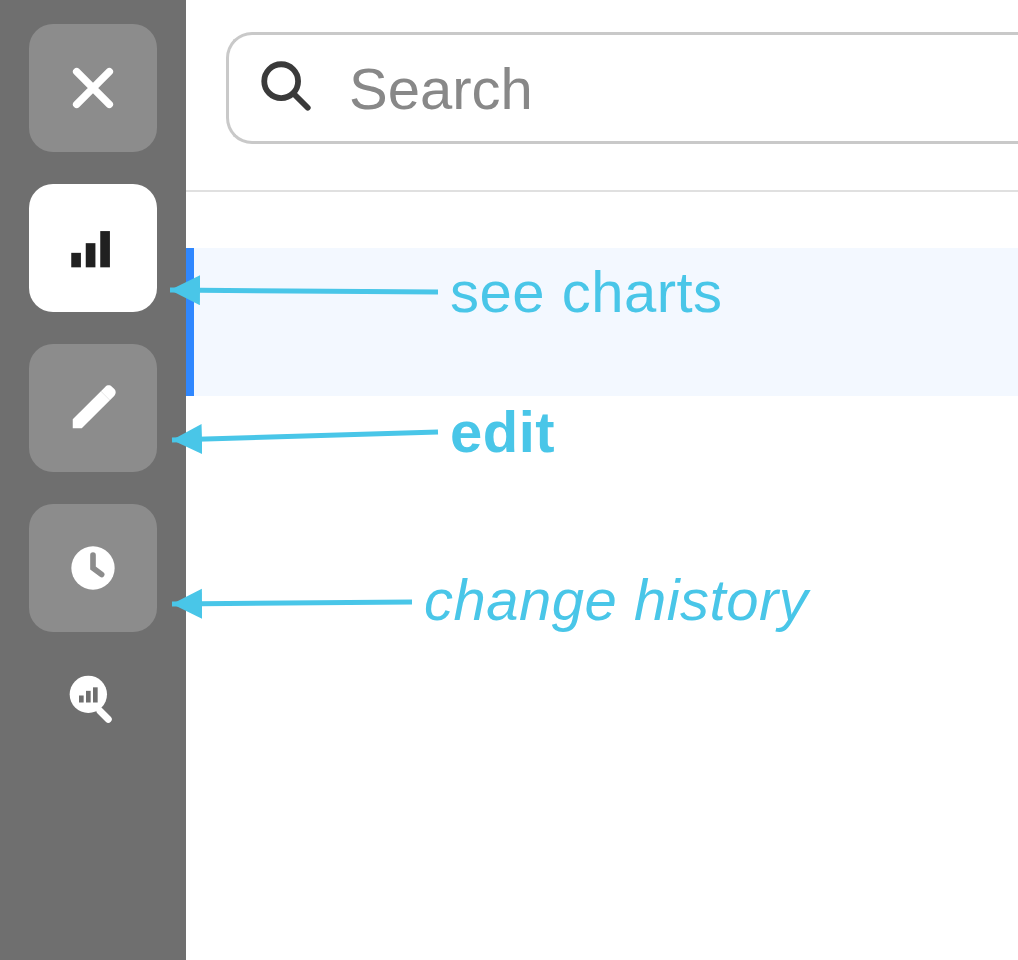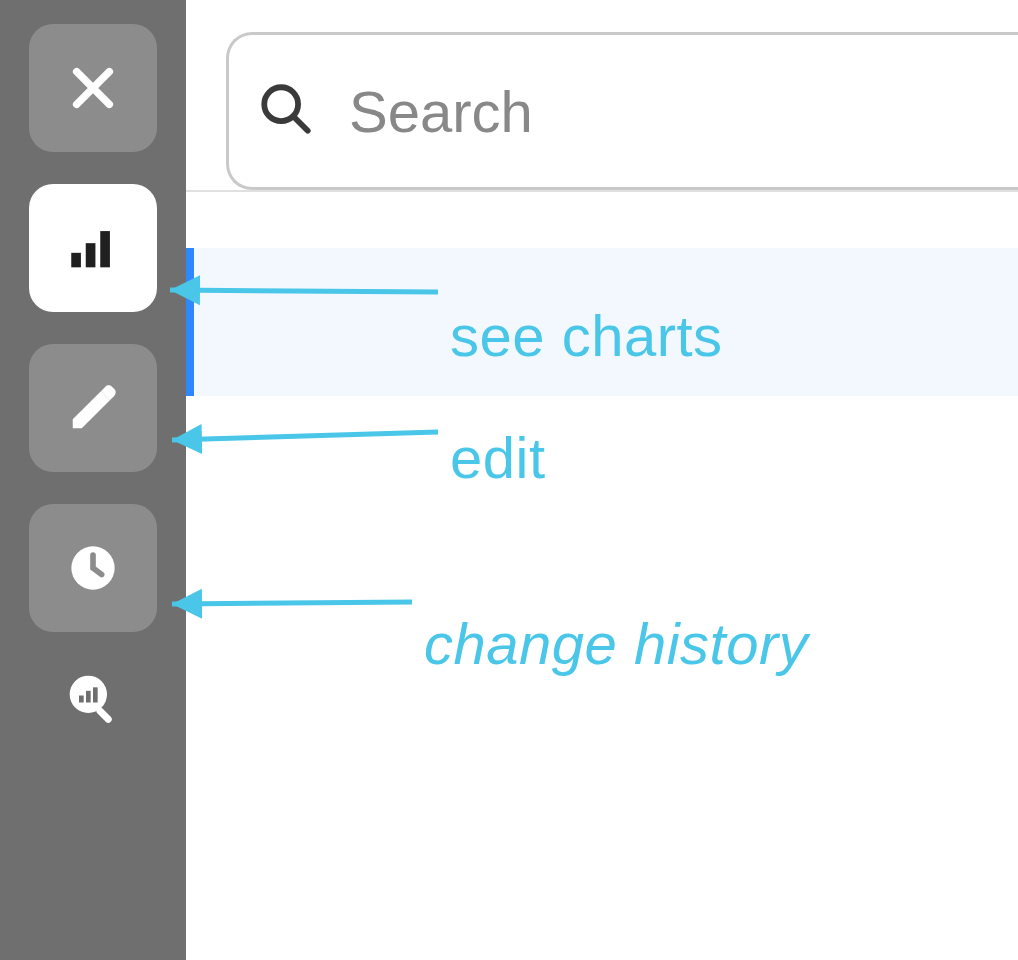"Search" .search-wrap { height: 158px -> 112px }
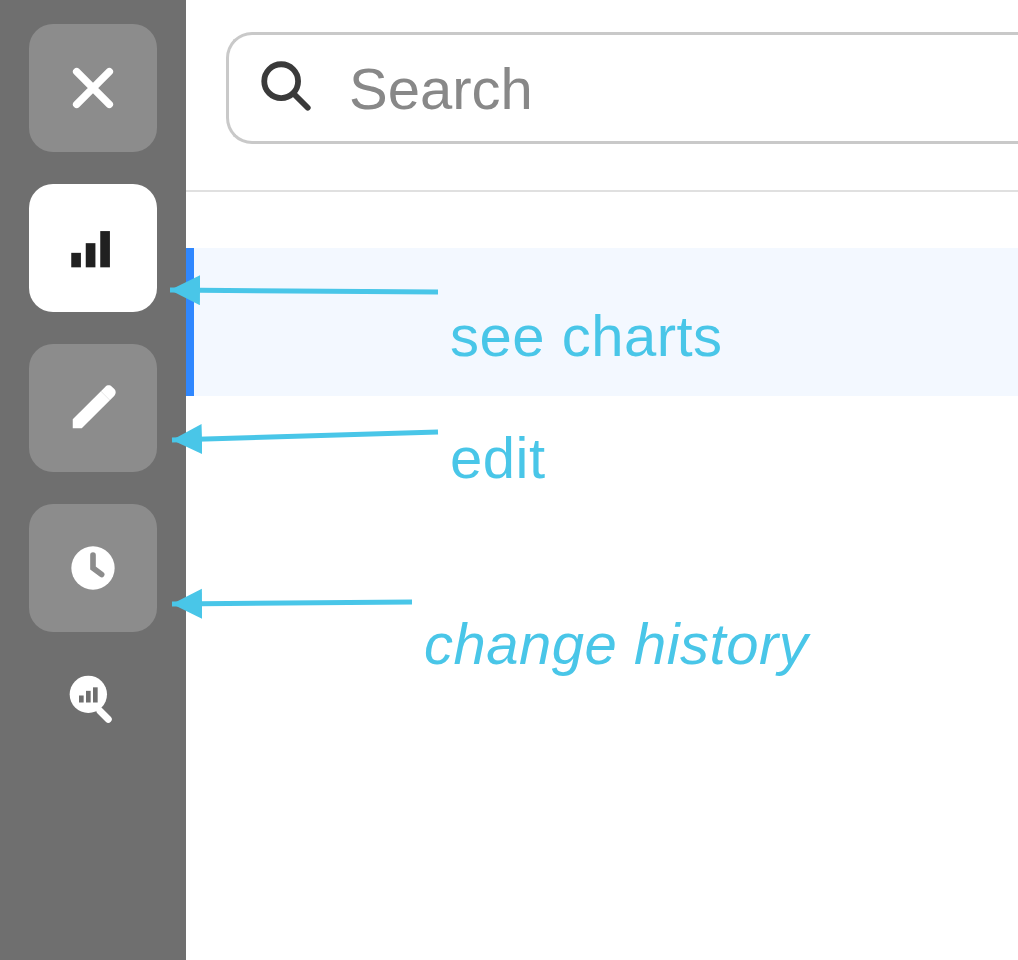"see charts" .anno-label { margin-top: 44px -> none }
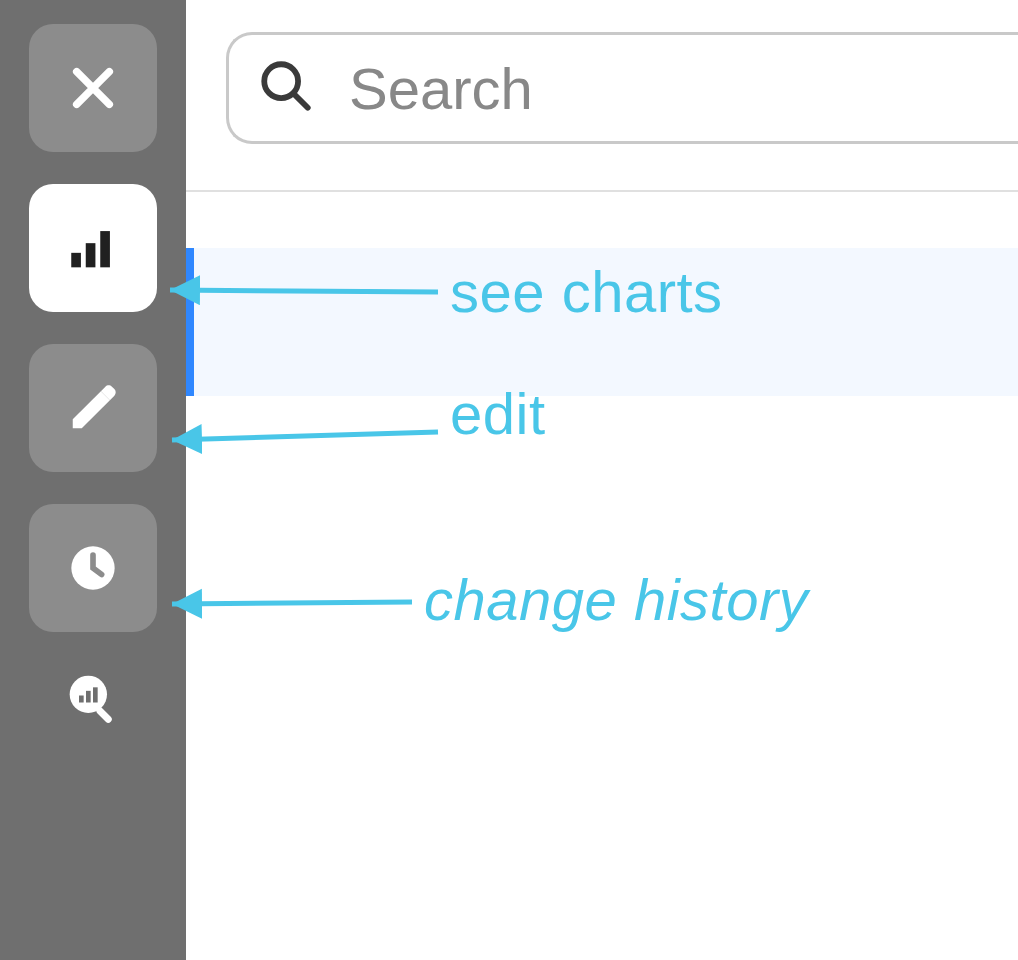"edit" div.anno-label { font-weight: none -> bold; top: 380px -> 398px }
